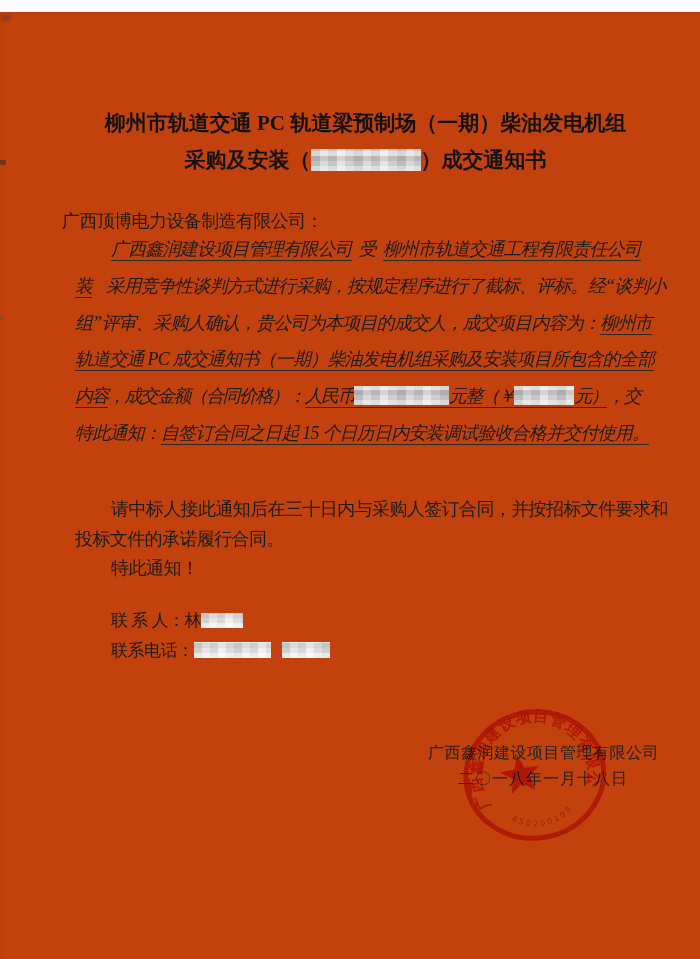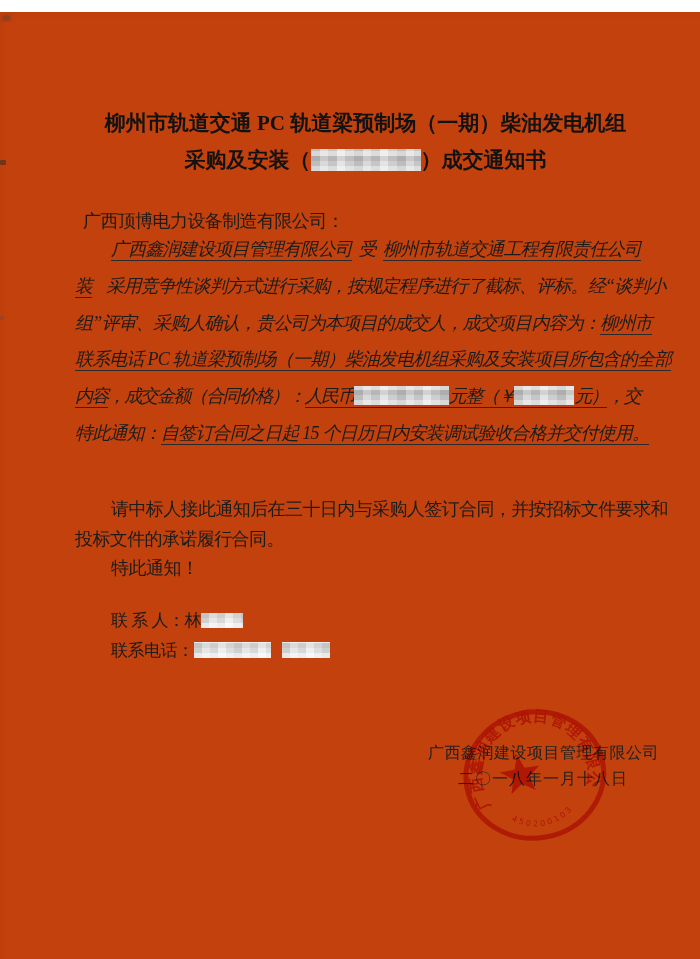"广西顶博电力设备制造有限公司：" .addressee { left: 83px -> 62px }
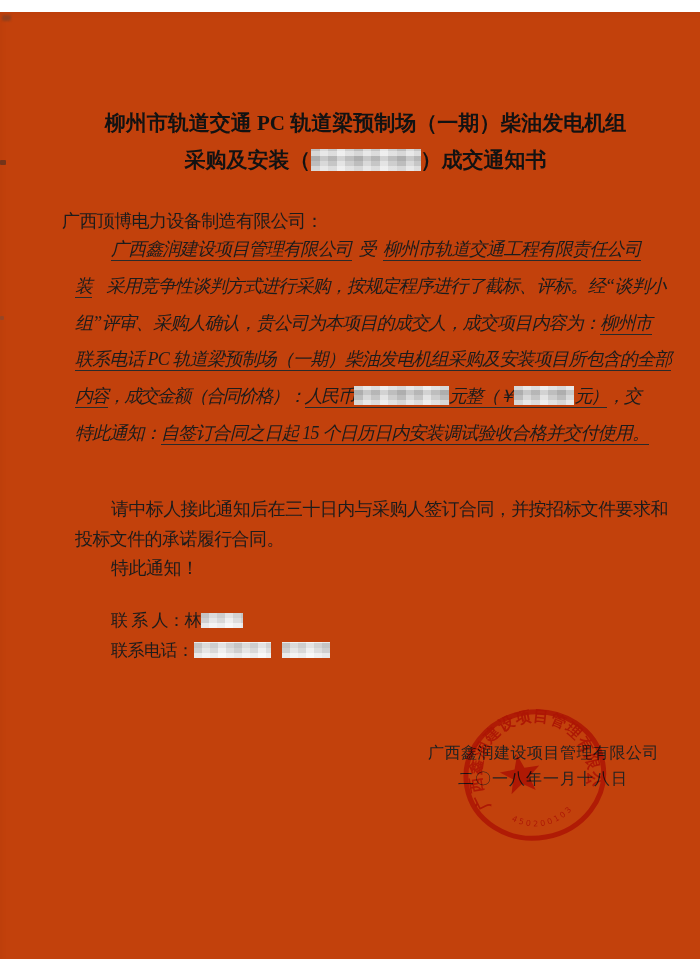"联系电话 PC 轨道梁预制场（一期）柴油发电机组采购及安装项目所包含的全部" span.u { text: 联系电话 PC 轨道梁预制场 -> 轨道交通 PC 成交通知书 }
